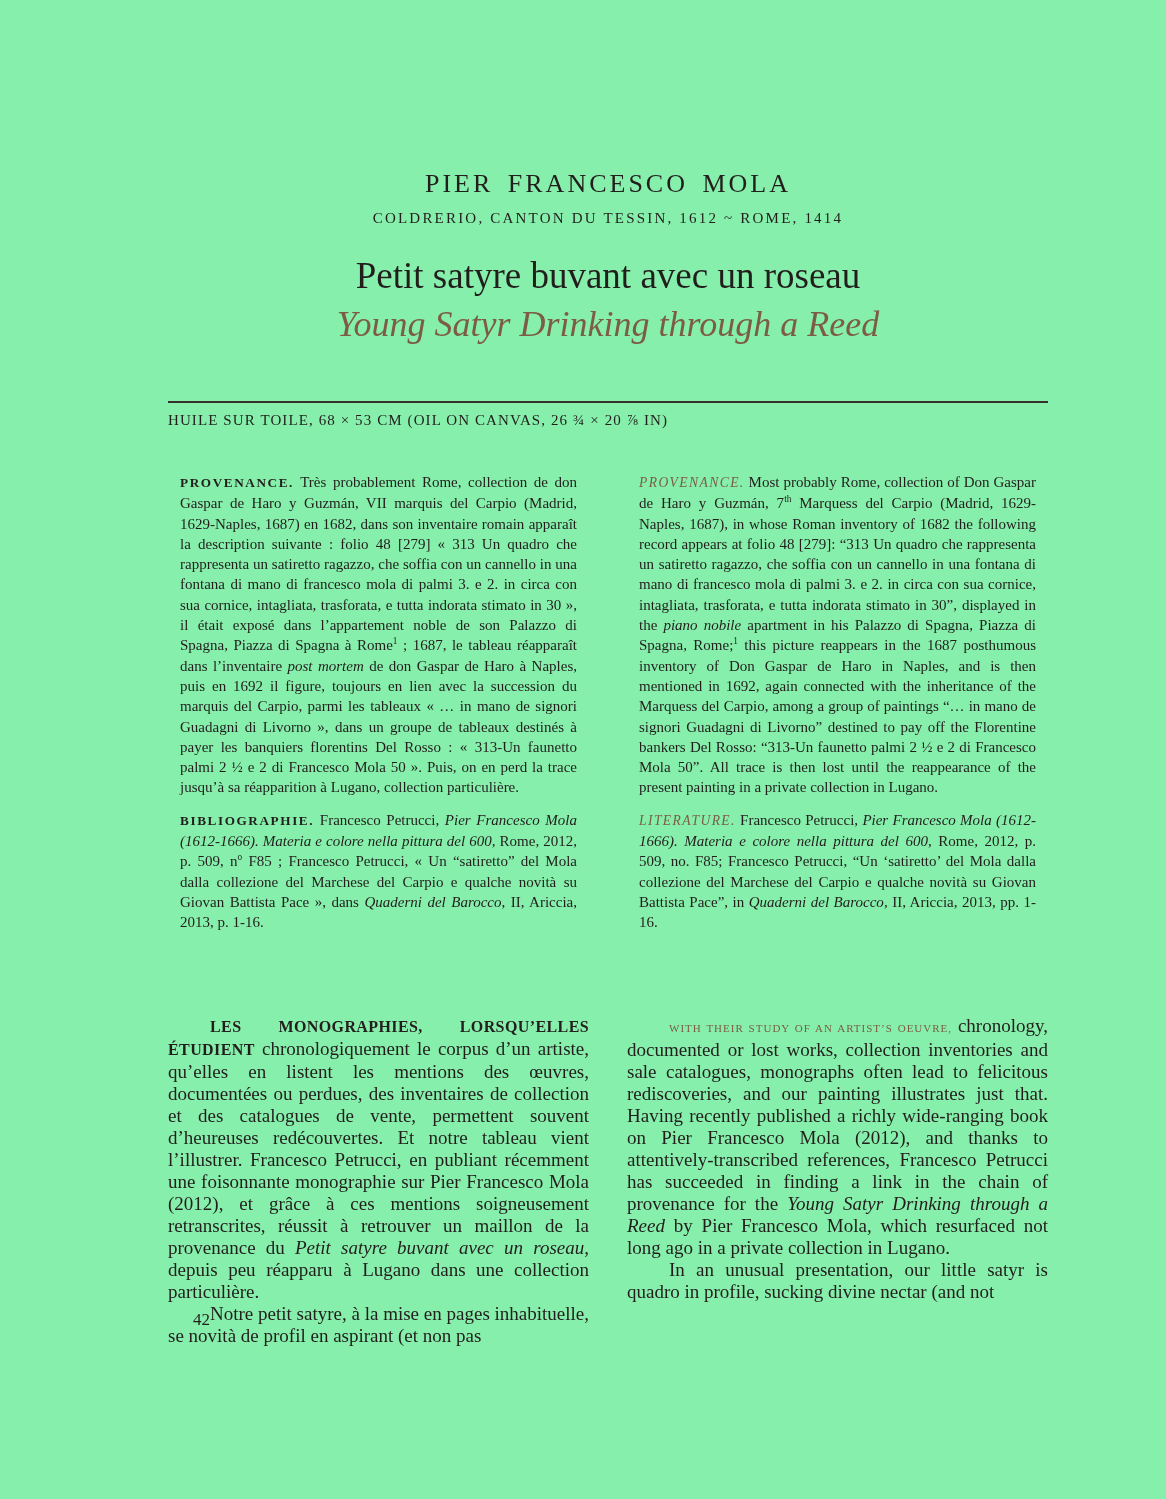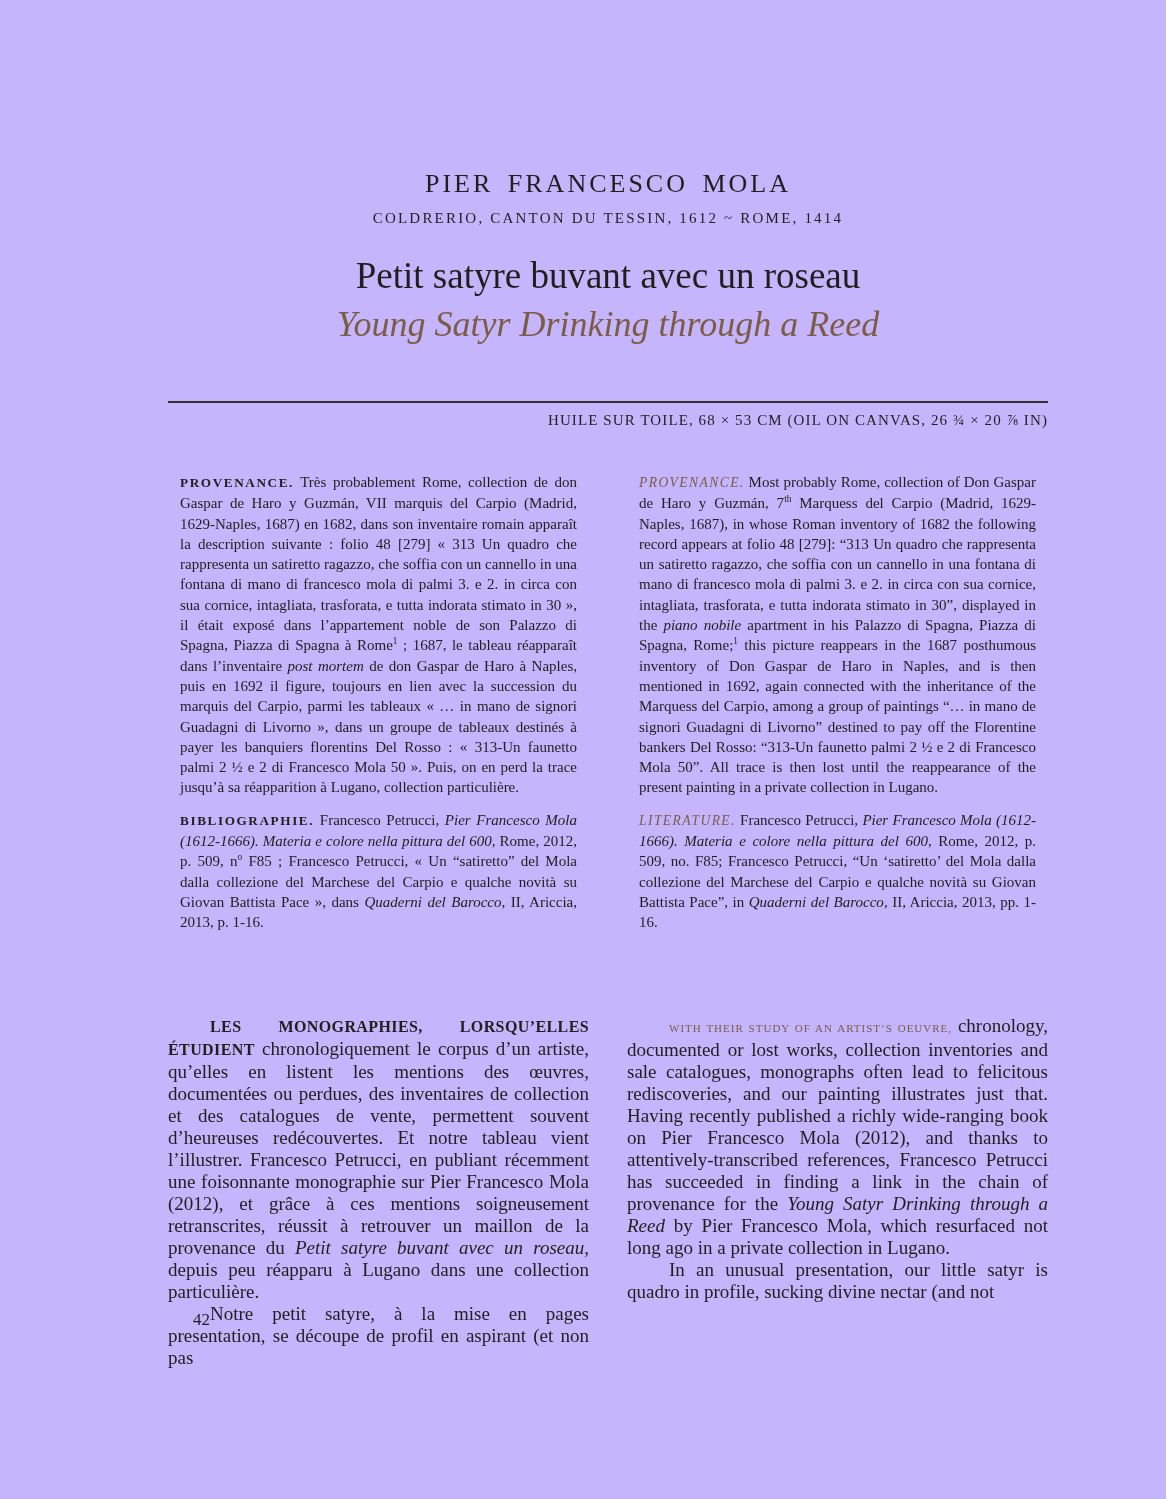"PIER FRANCESCO MOLA" .page { background: #c4b5fd -> #86efac }
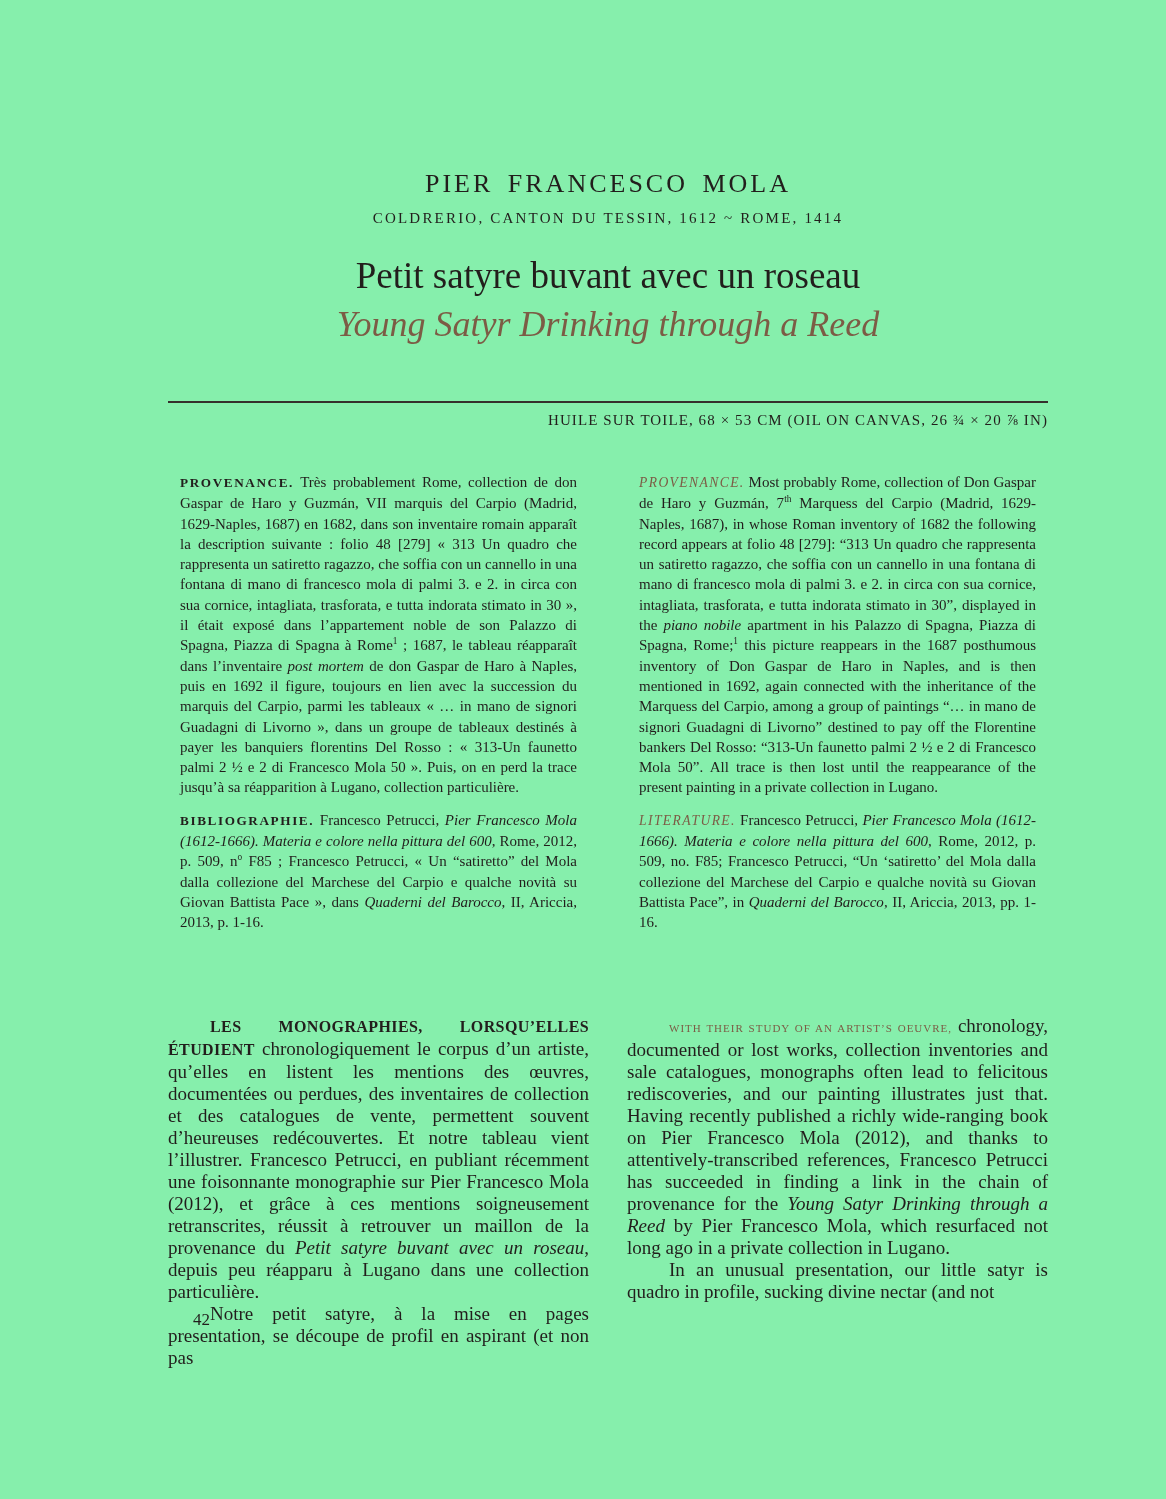"HUILE SUR TOILE, 68 ×" .medium { text-align: right -> left }
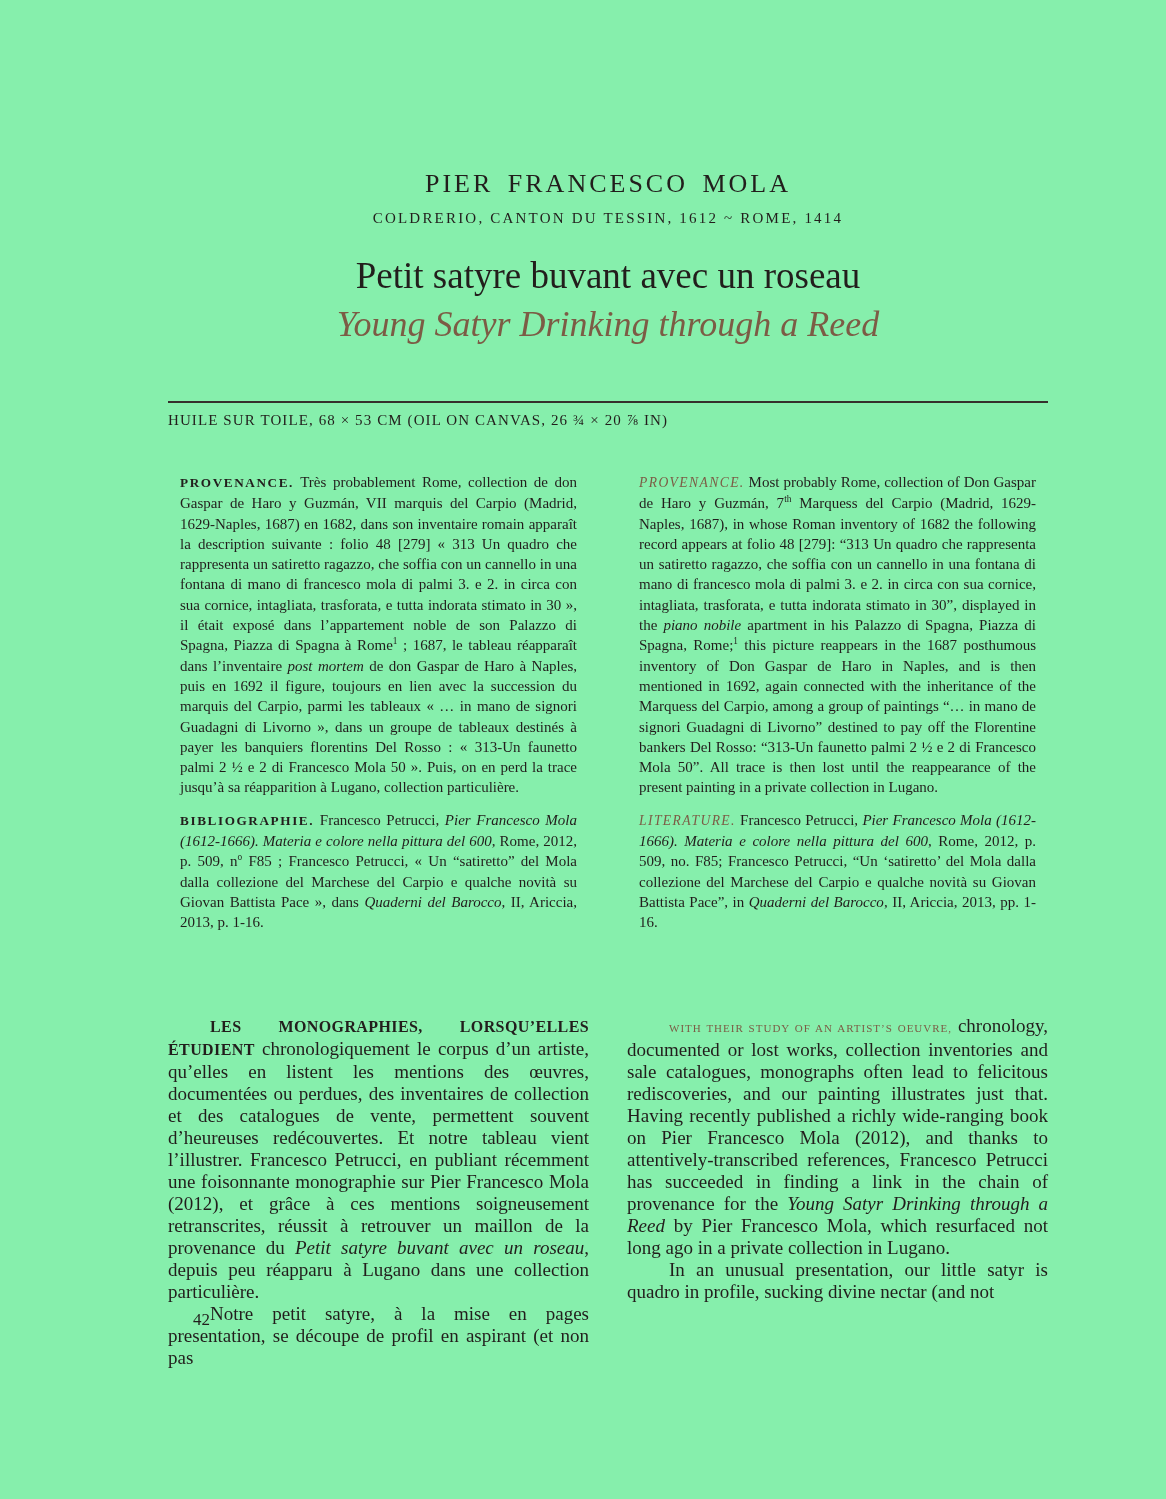"Notre petit satyre, à la" span { text: presentation, se découpe -> inhabituelle, se novità }
